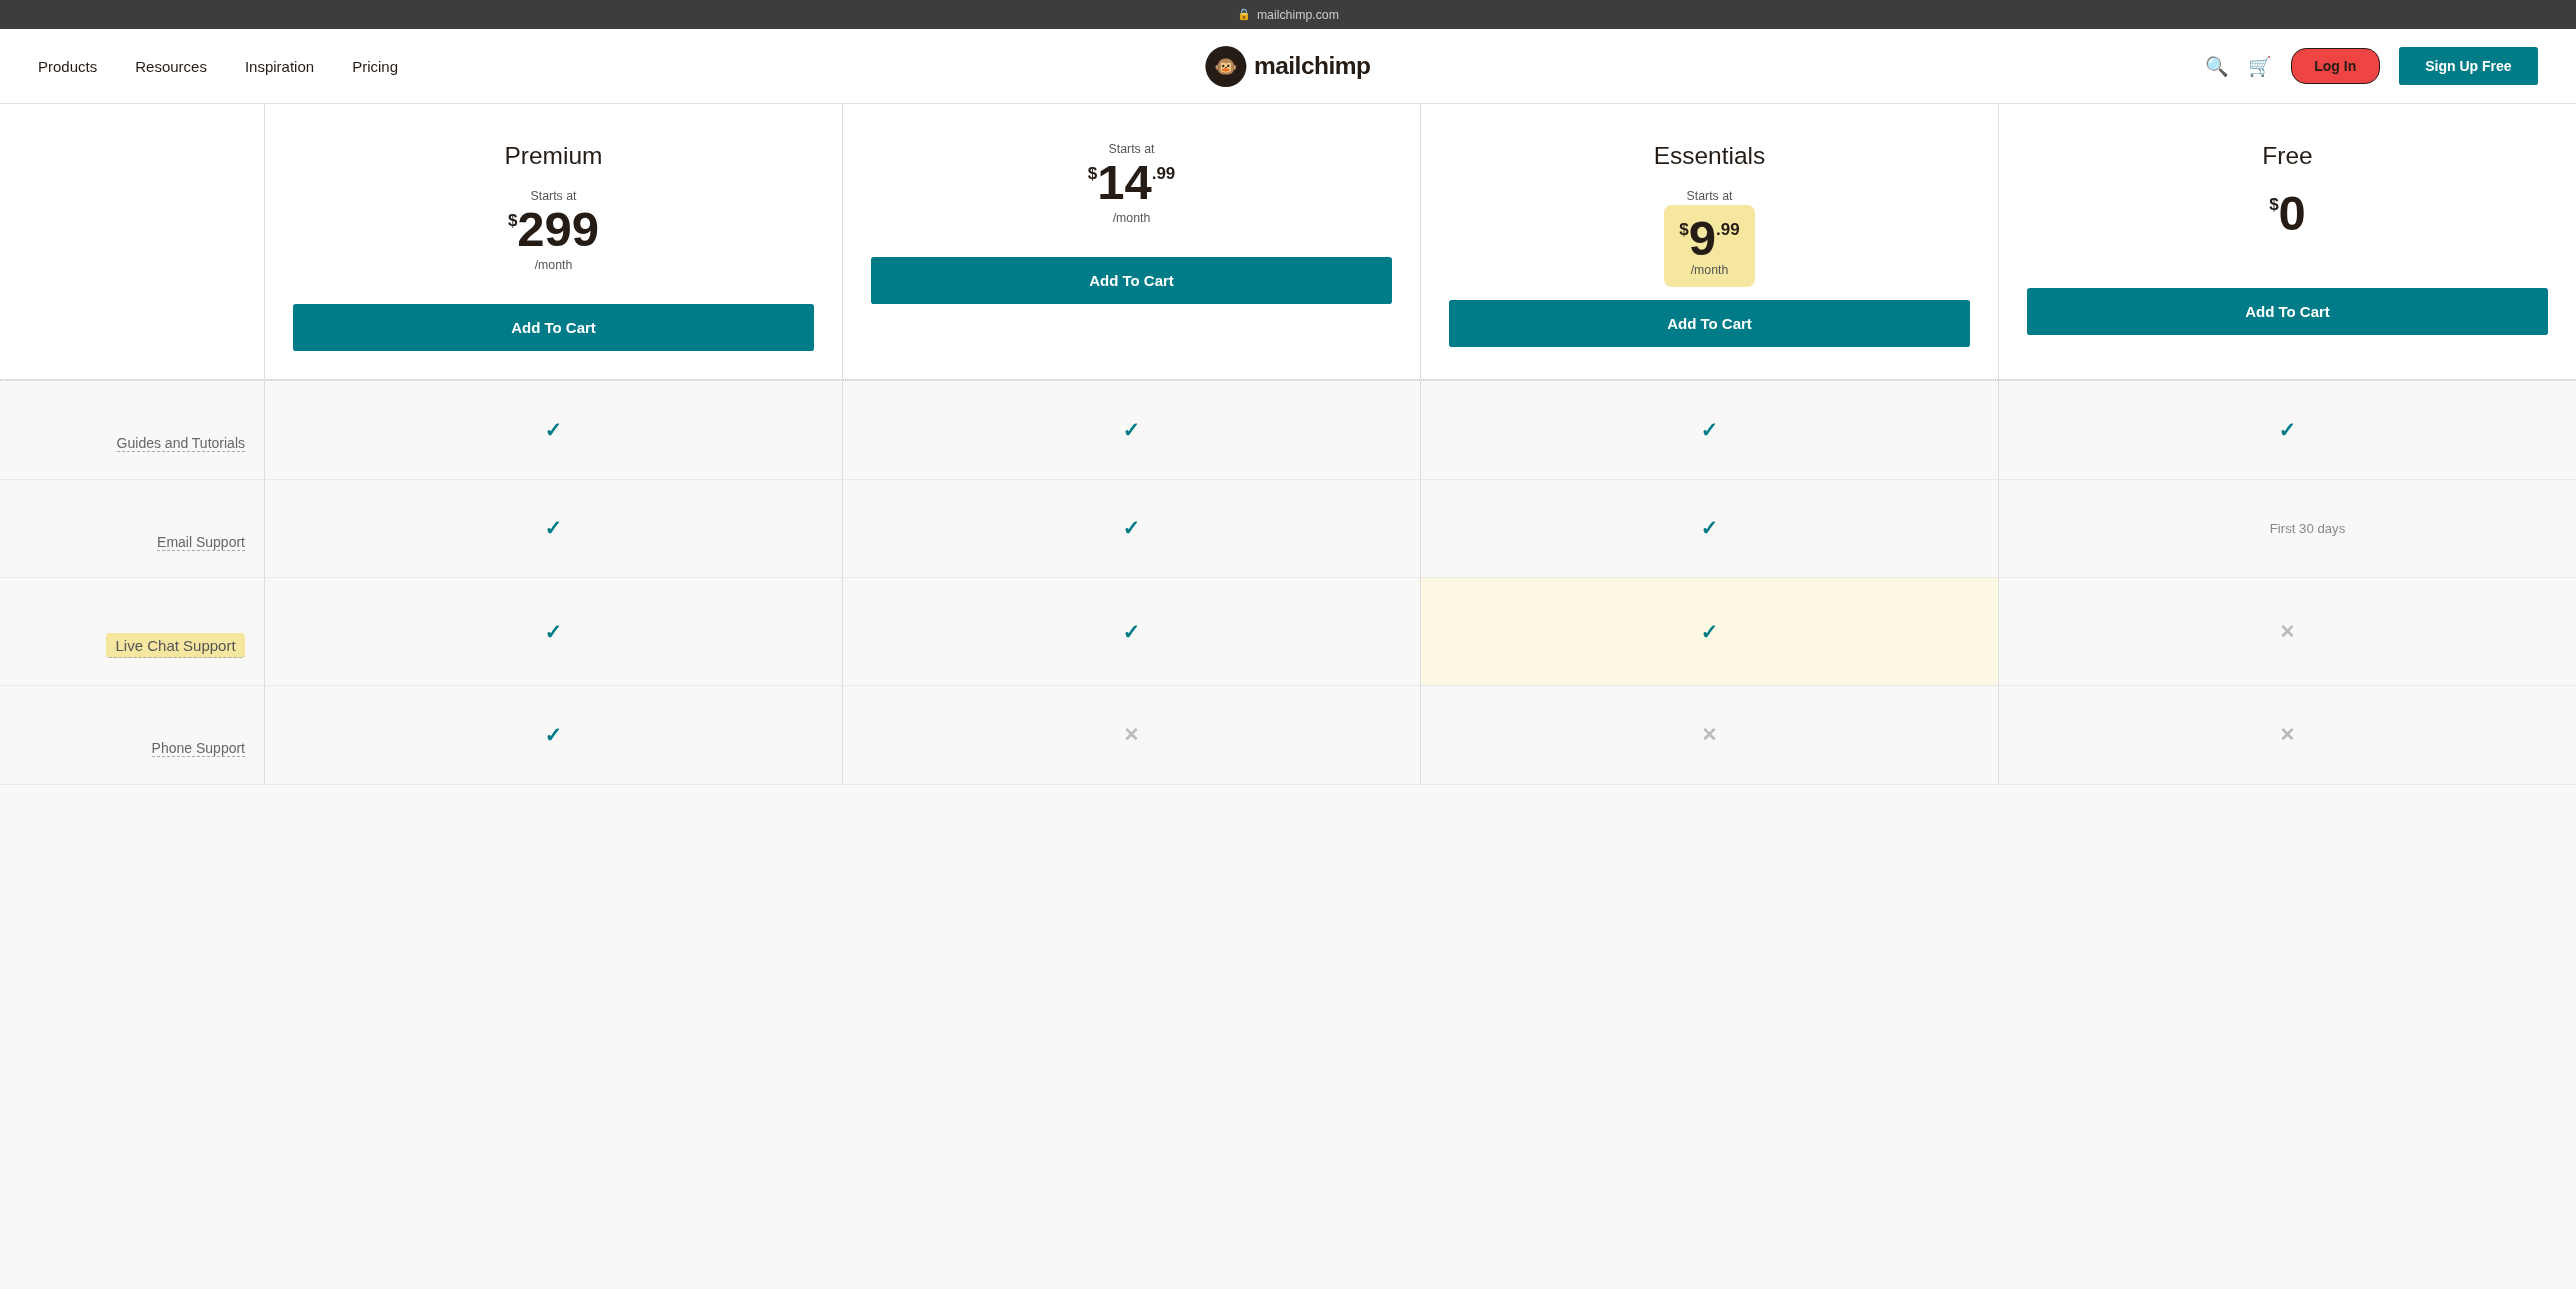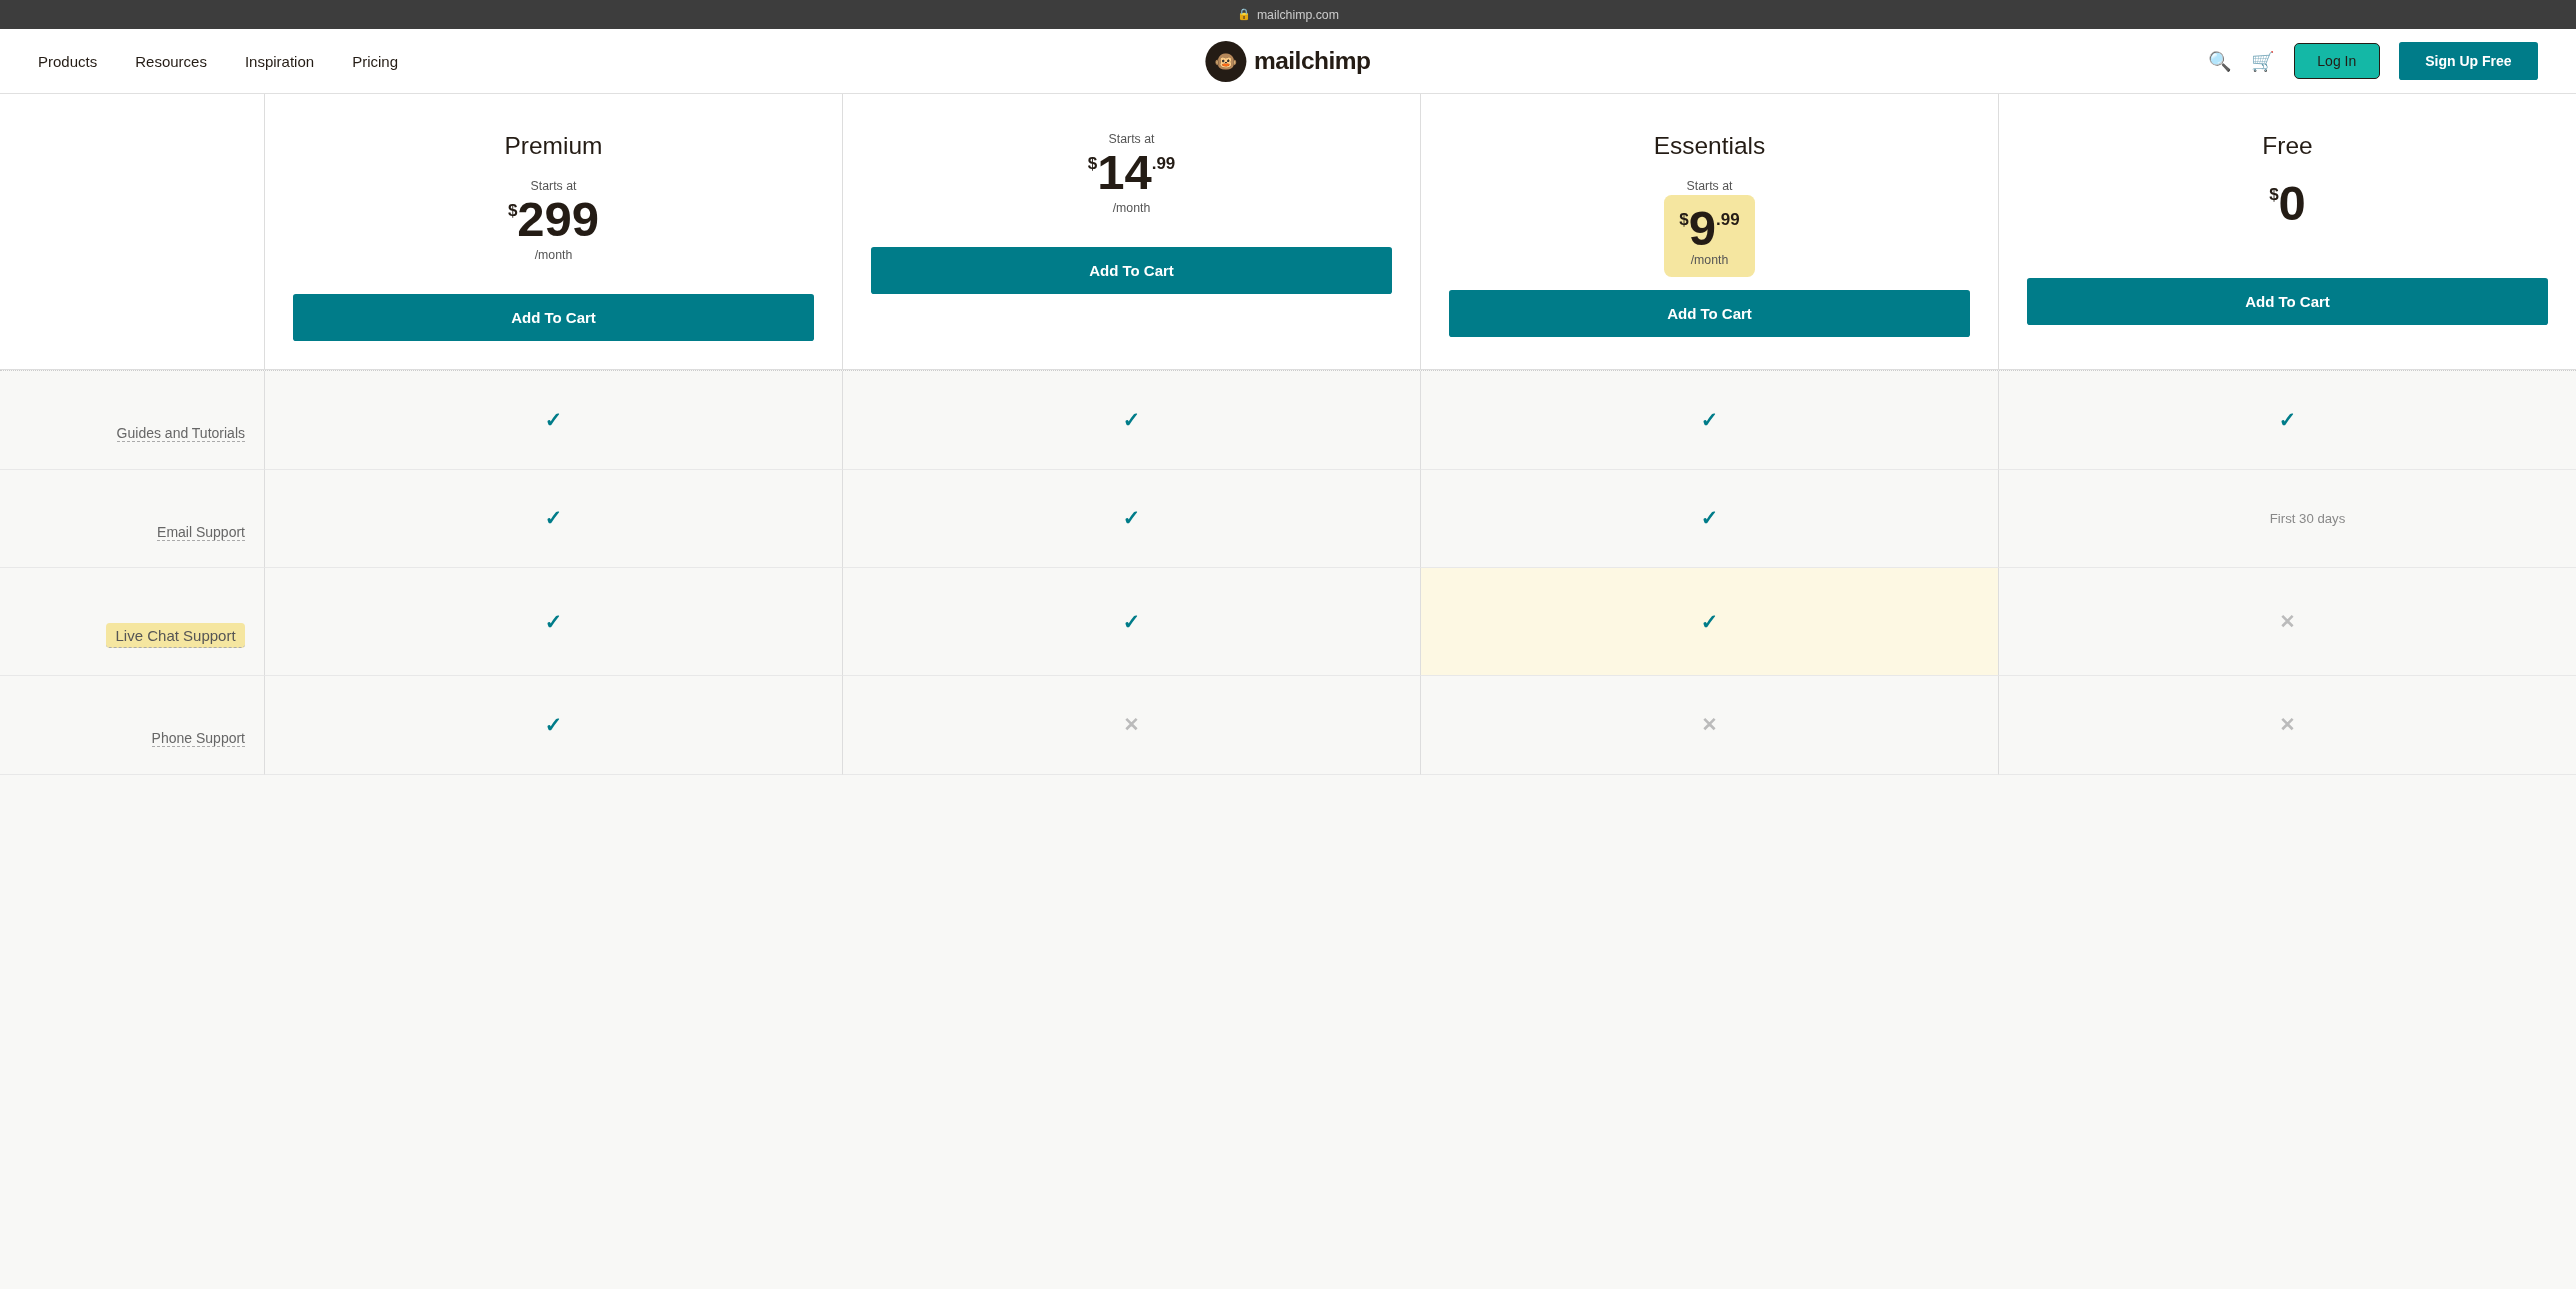"Products" .nav { height: 65px -> 75px }
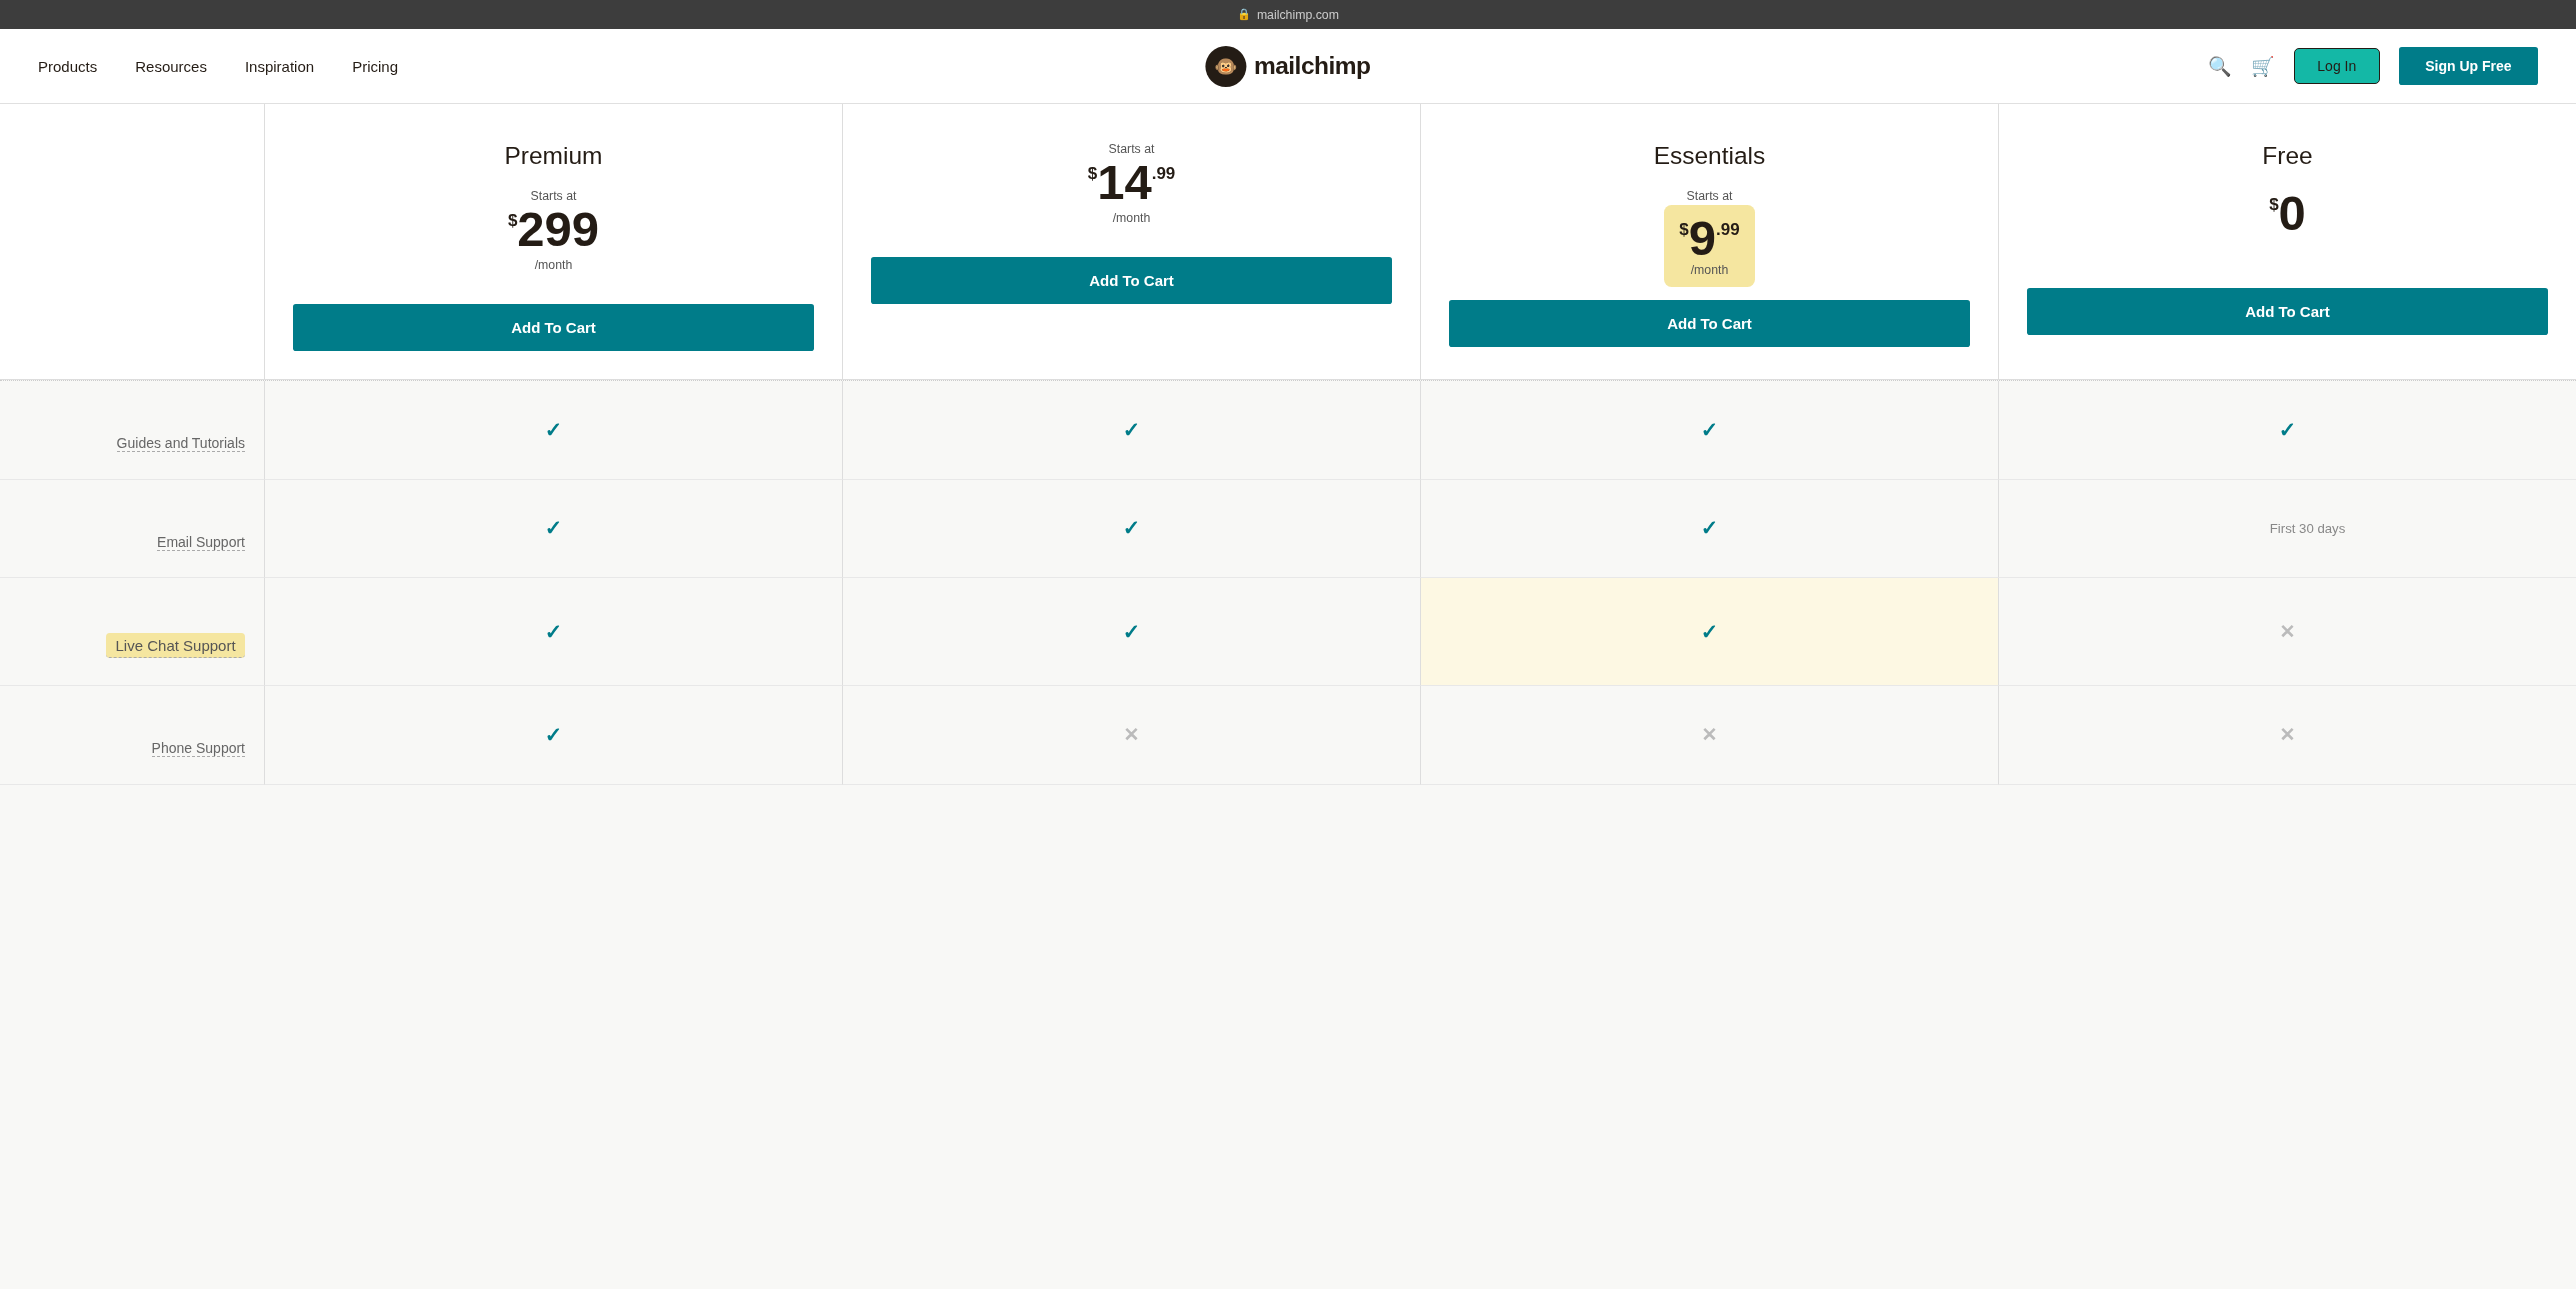"Log In" .btn-login { background: #14b8a6 -> #ef4444; border-radius: 5px -> 15px; font-weight: 400 -> 700 }
